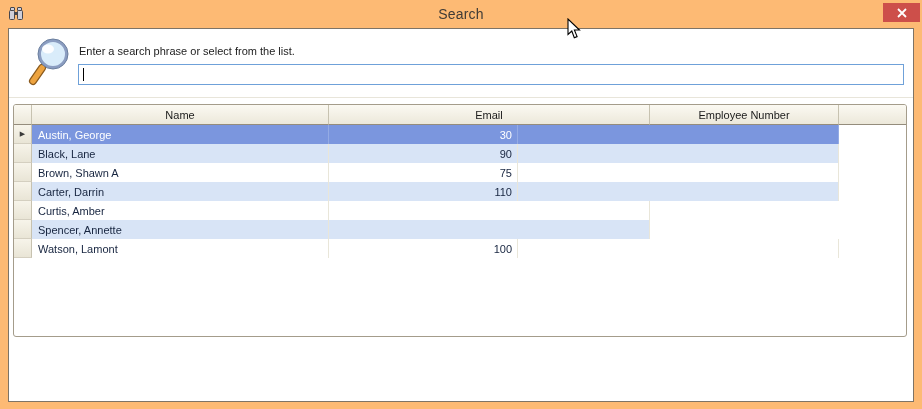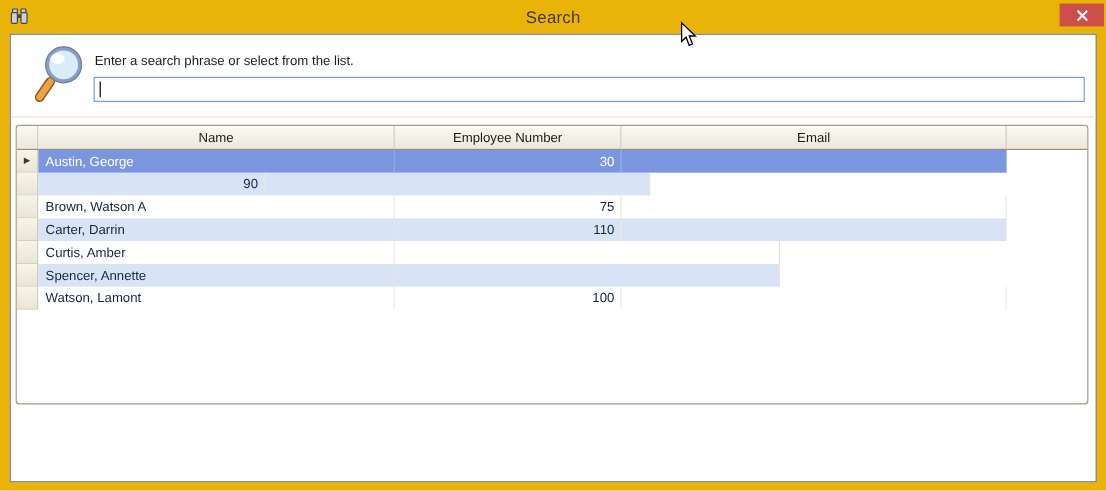"Search" .window { background: #eab308 -> #fdba74 }
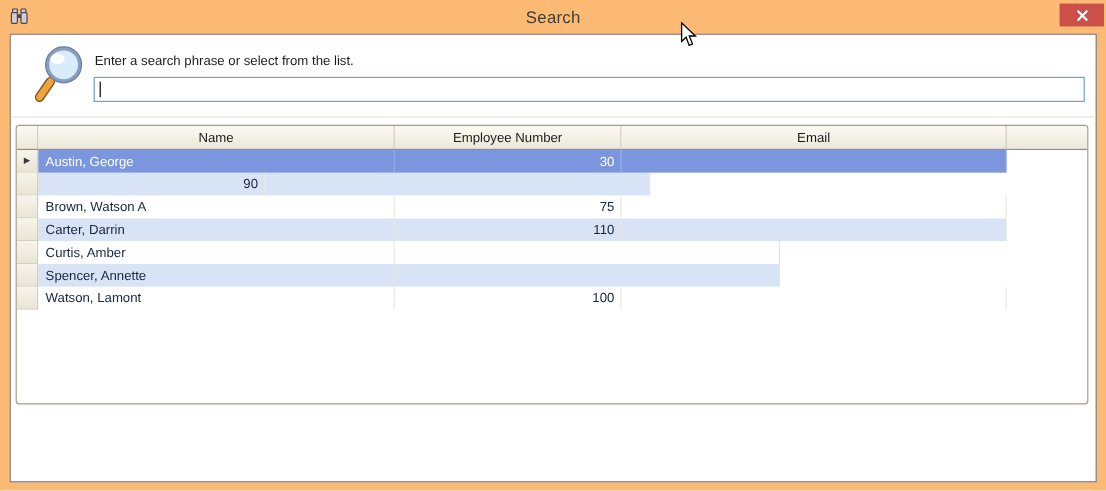"Employee Number" div.hcell { order: before "Email" -> after "Email" }
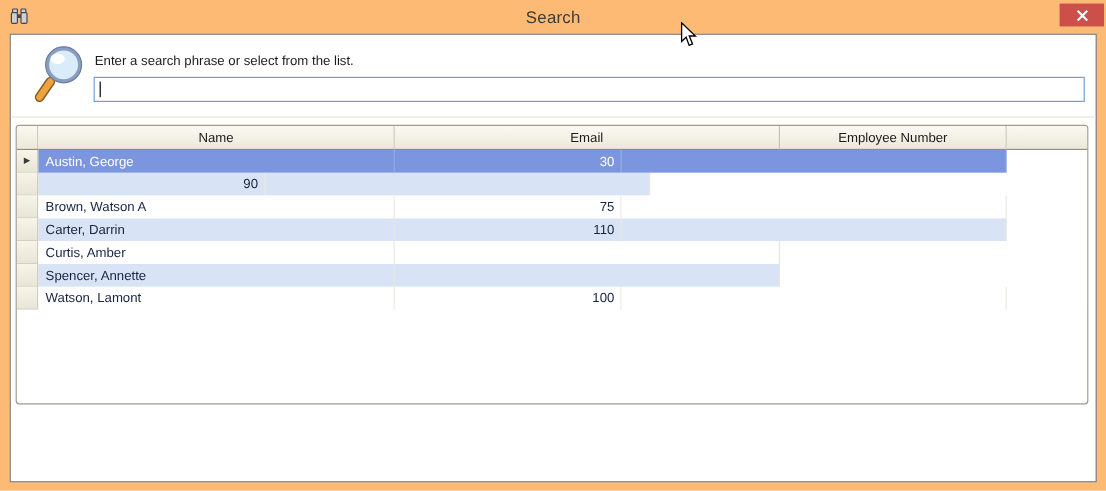"Black, Lane" div.rcell { html: none -> <div>Black, Lane</div> }
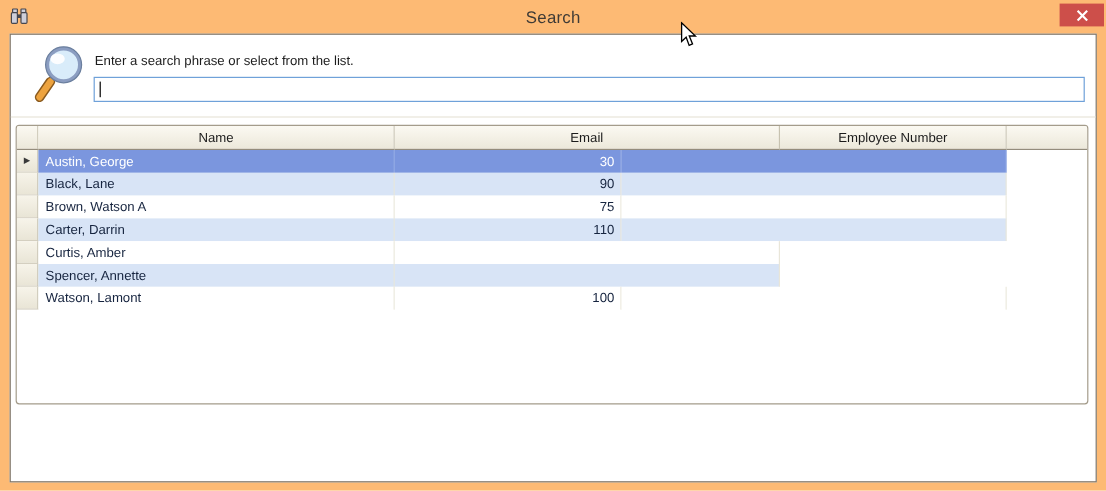"Brown, Watson A" div.rcell { text: Watson -> Shawn }
